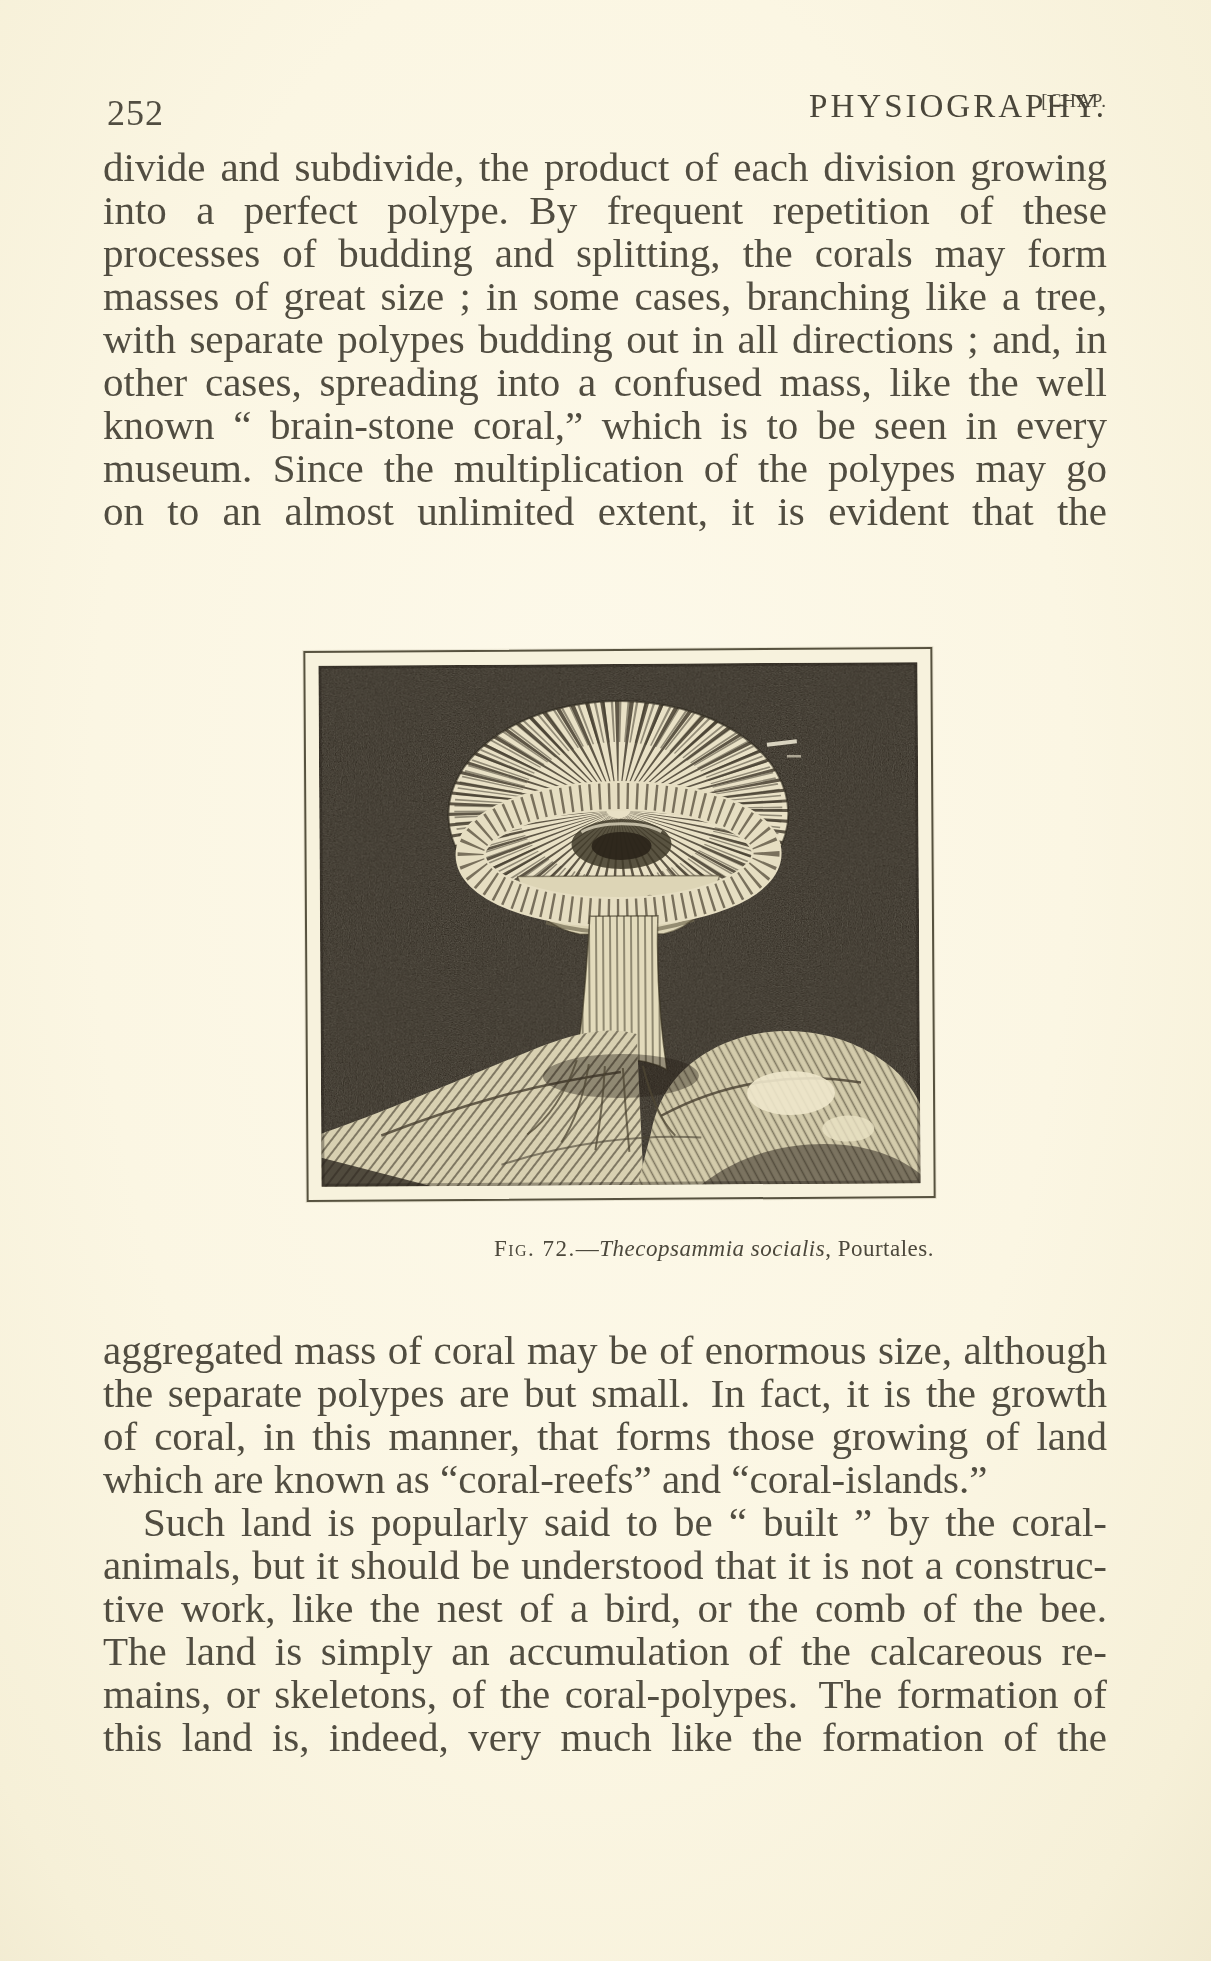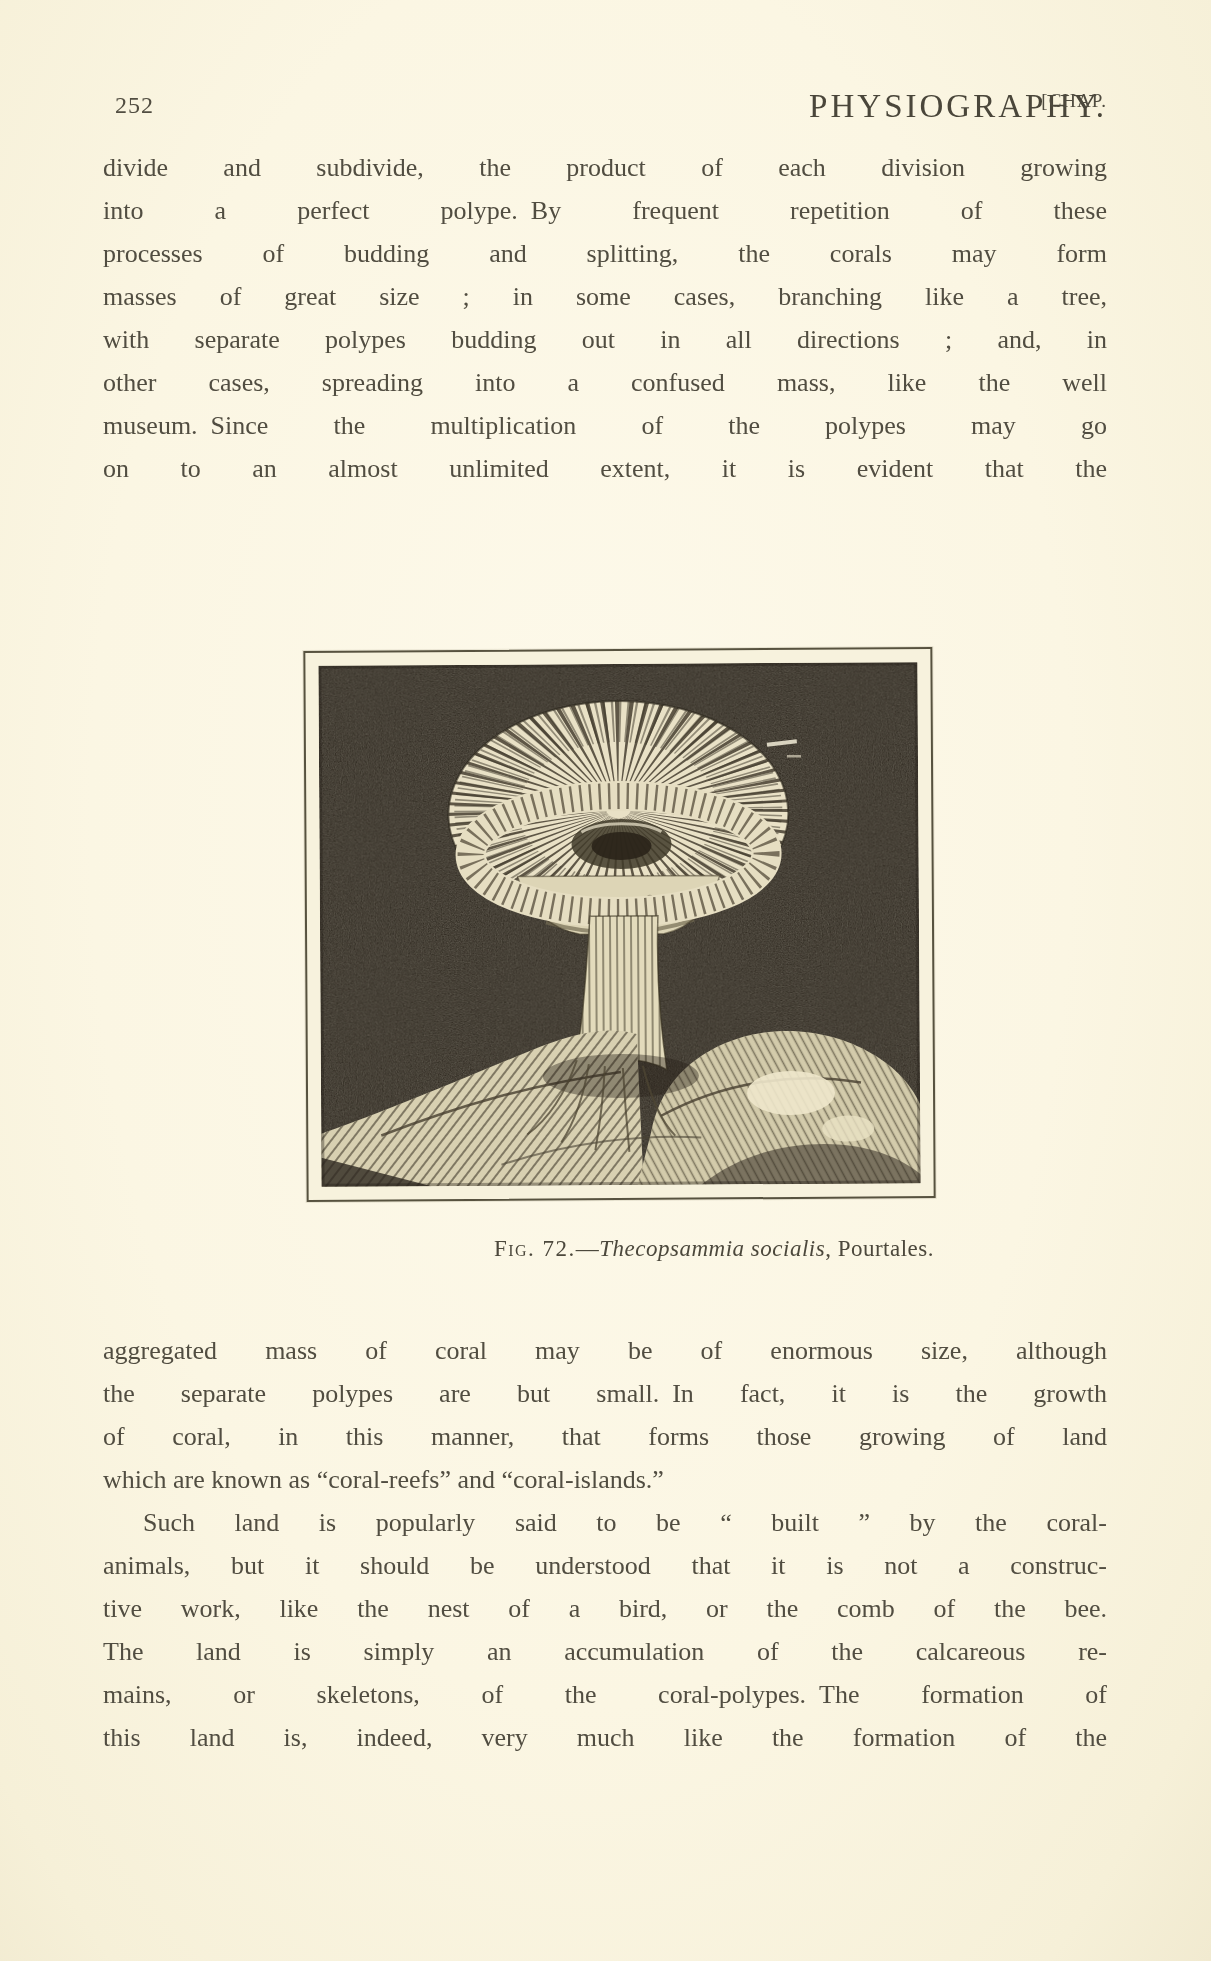"252" .pageno { font-size: 24px -> 36px; left: 12px -> 4px }
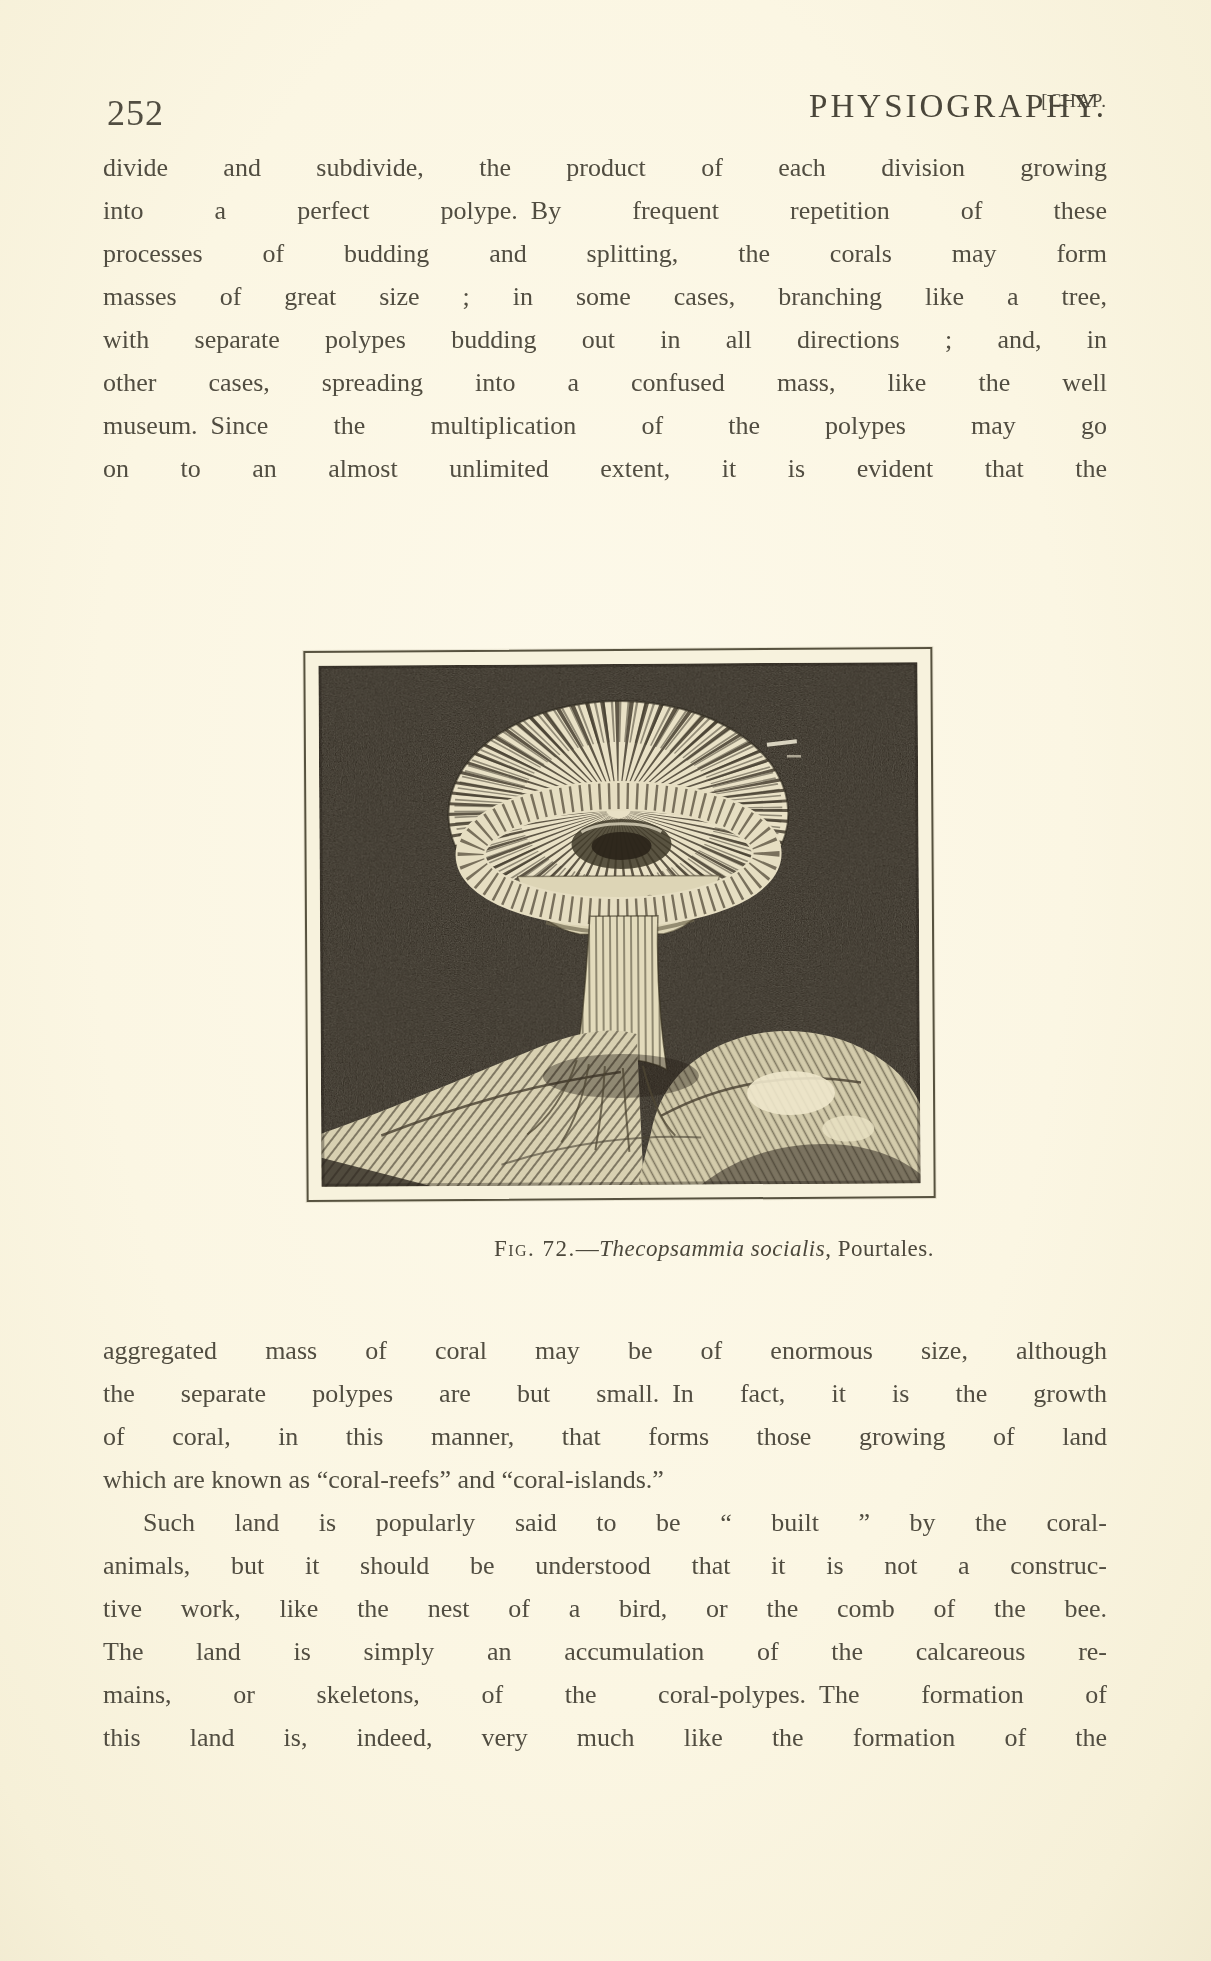"divide and subdivide, the product" .para { font-size: 26px -> 41px }
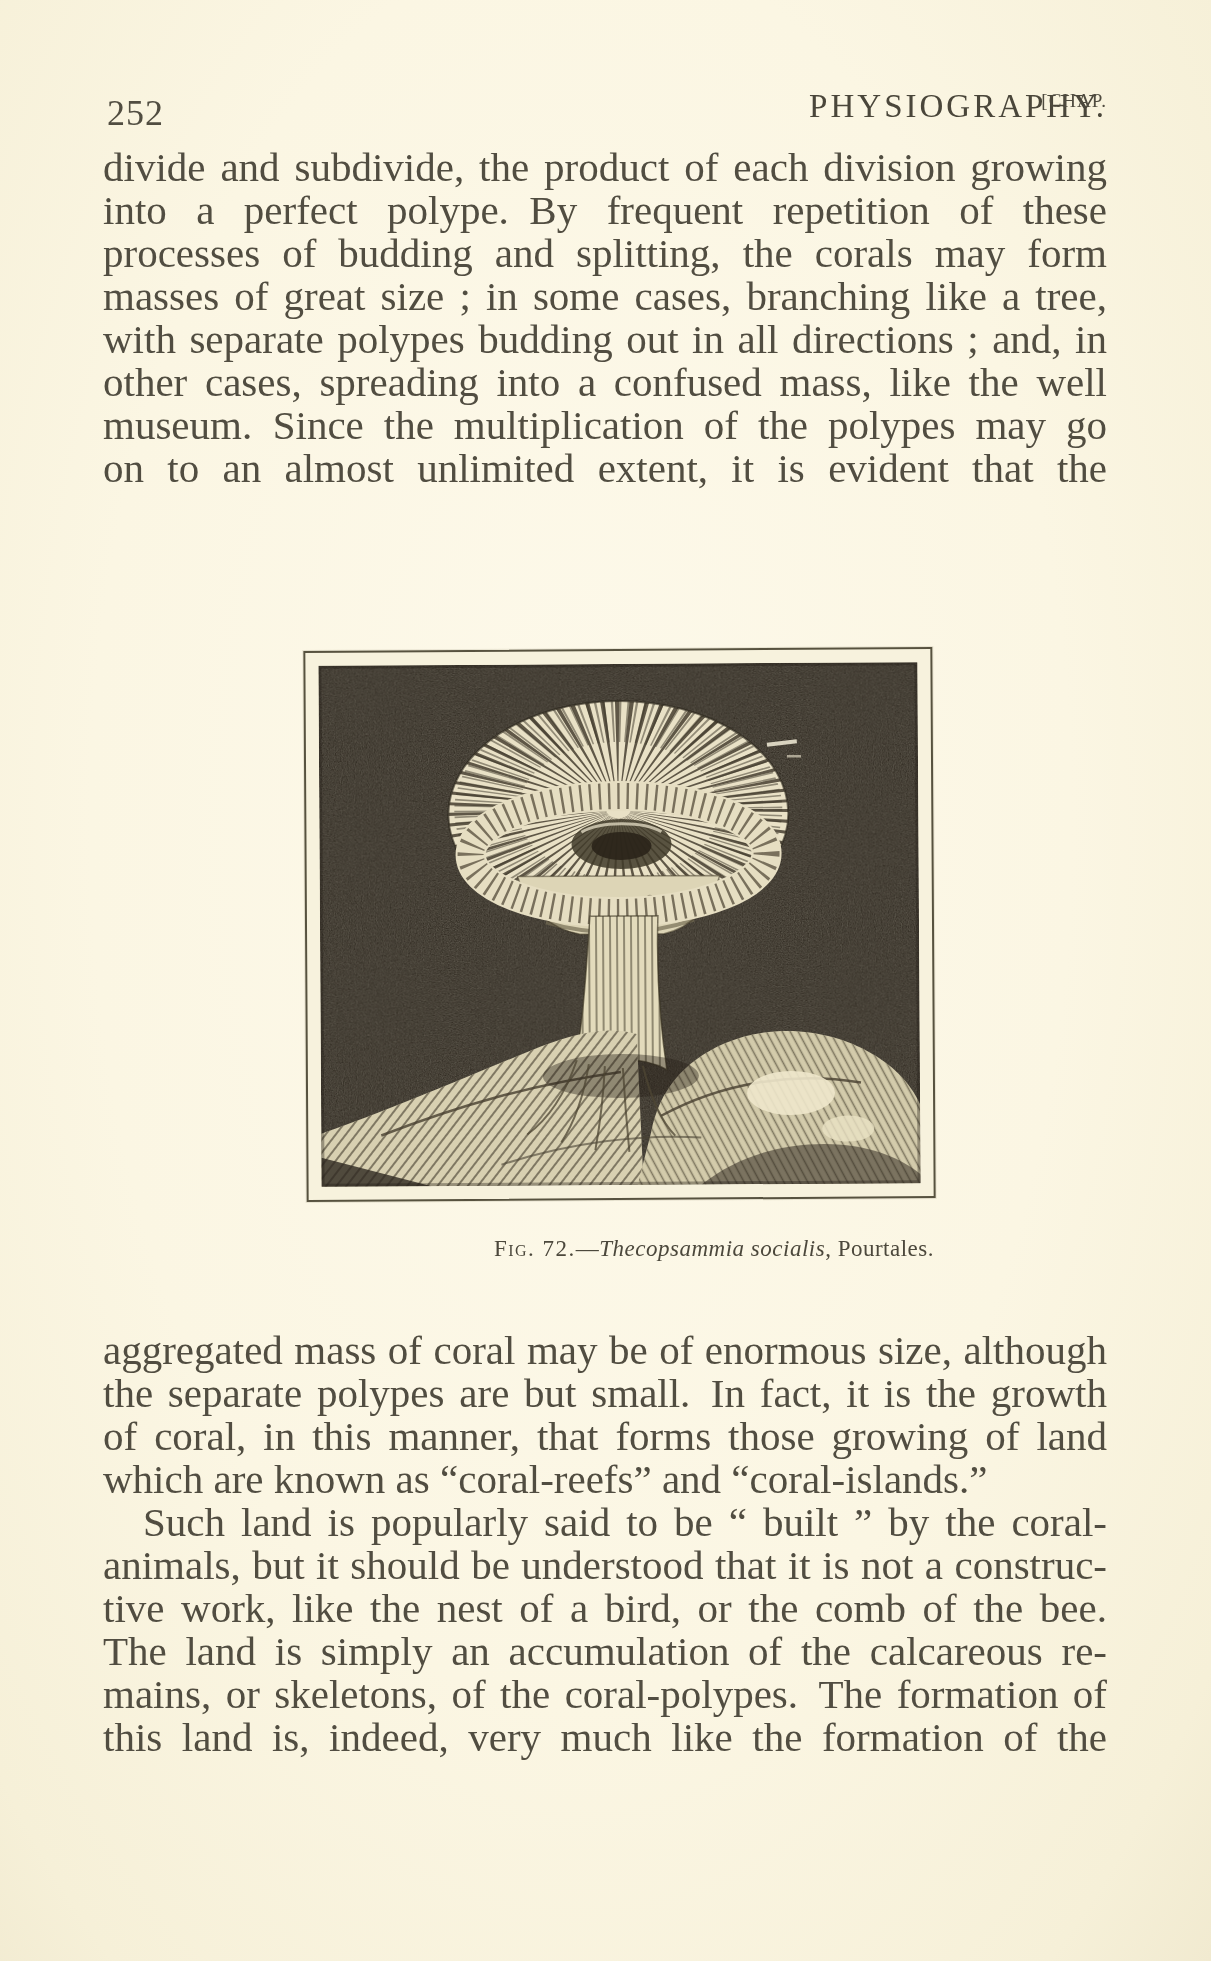"known “ brain-stone coral,” which" div.tline { html: none -> <div>known “ brain-stone coral,” which is to be seen in every</div> }
